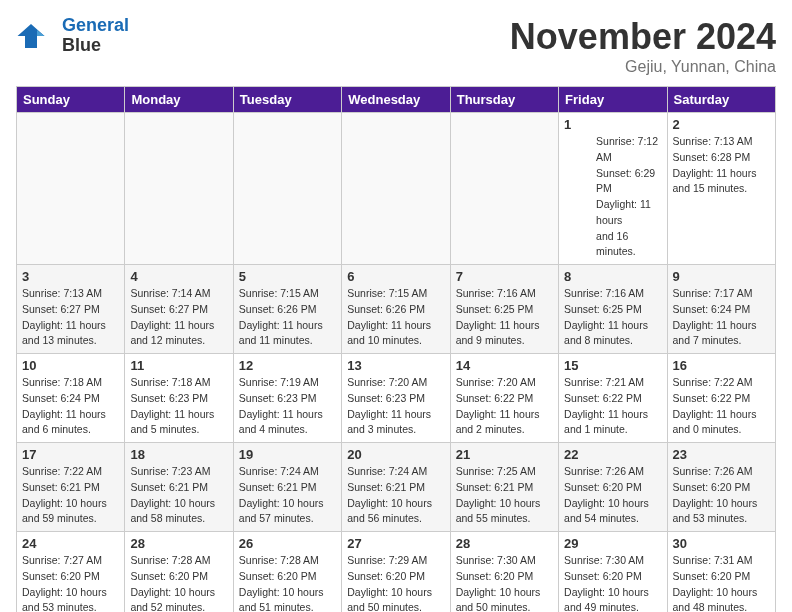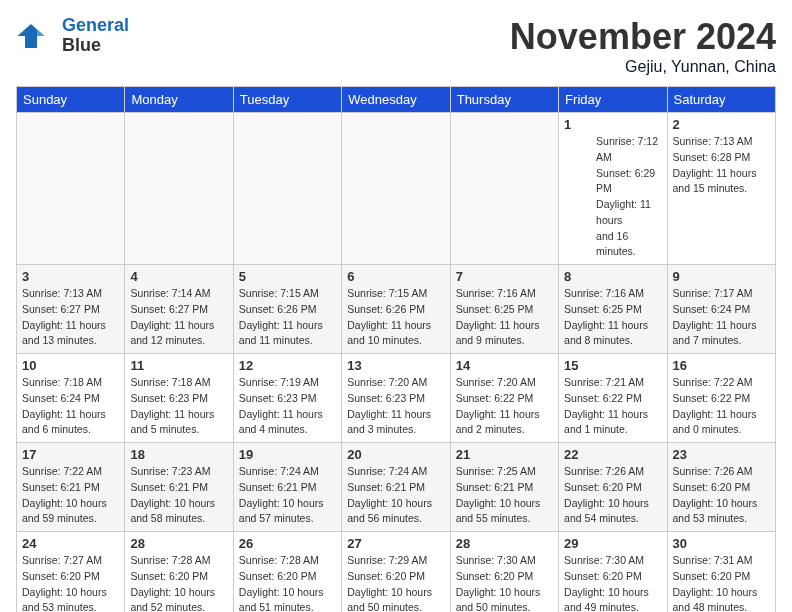"Gejiu, Yunnan, China" .location { color: #0f172a -> #737373 }
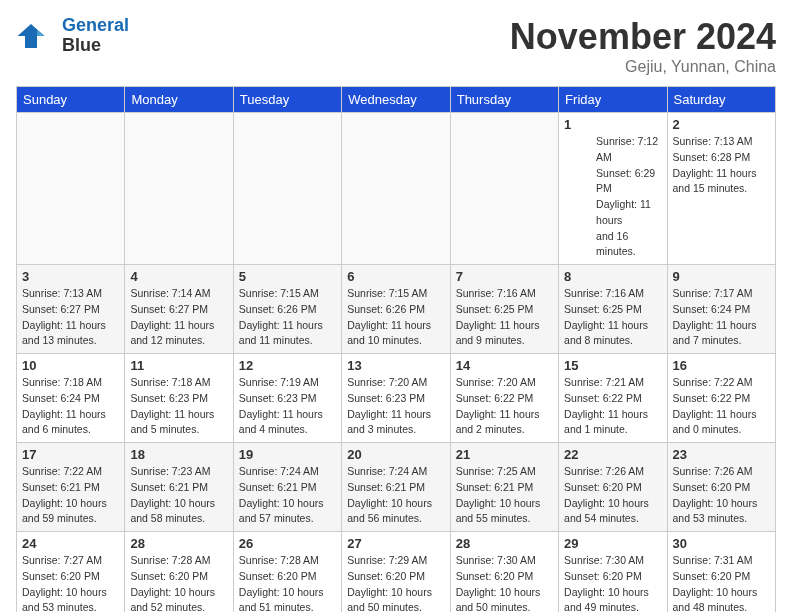"Sunday" th { background-color: #1d4ed8 -> #4c1d95; font-weight: normal -> bold }
